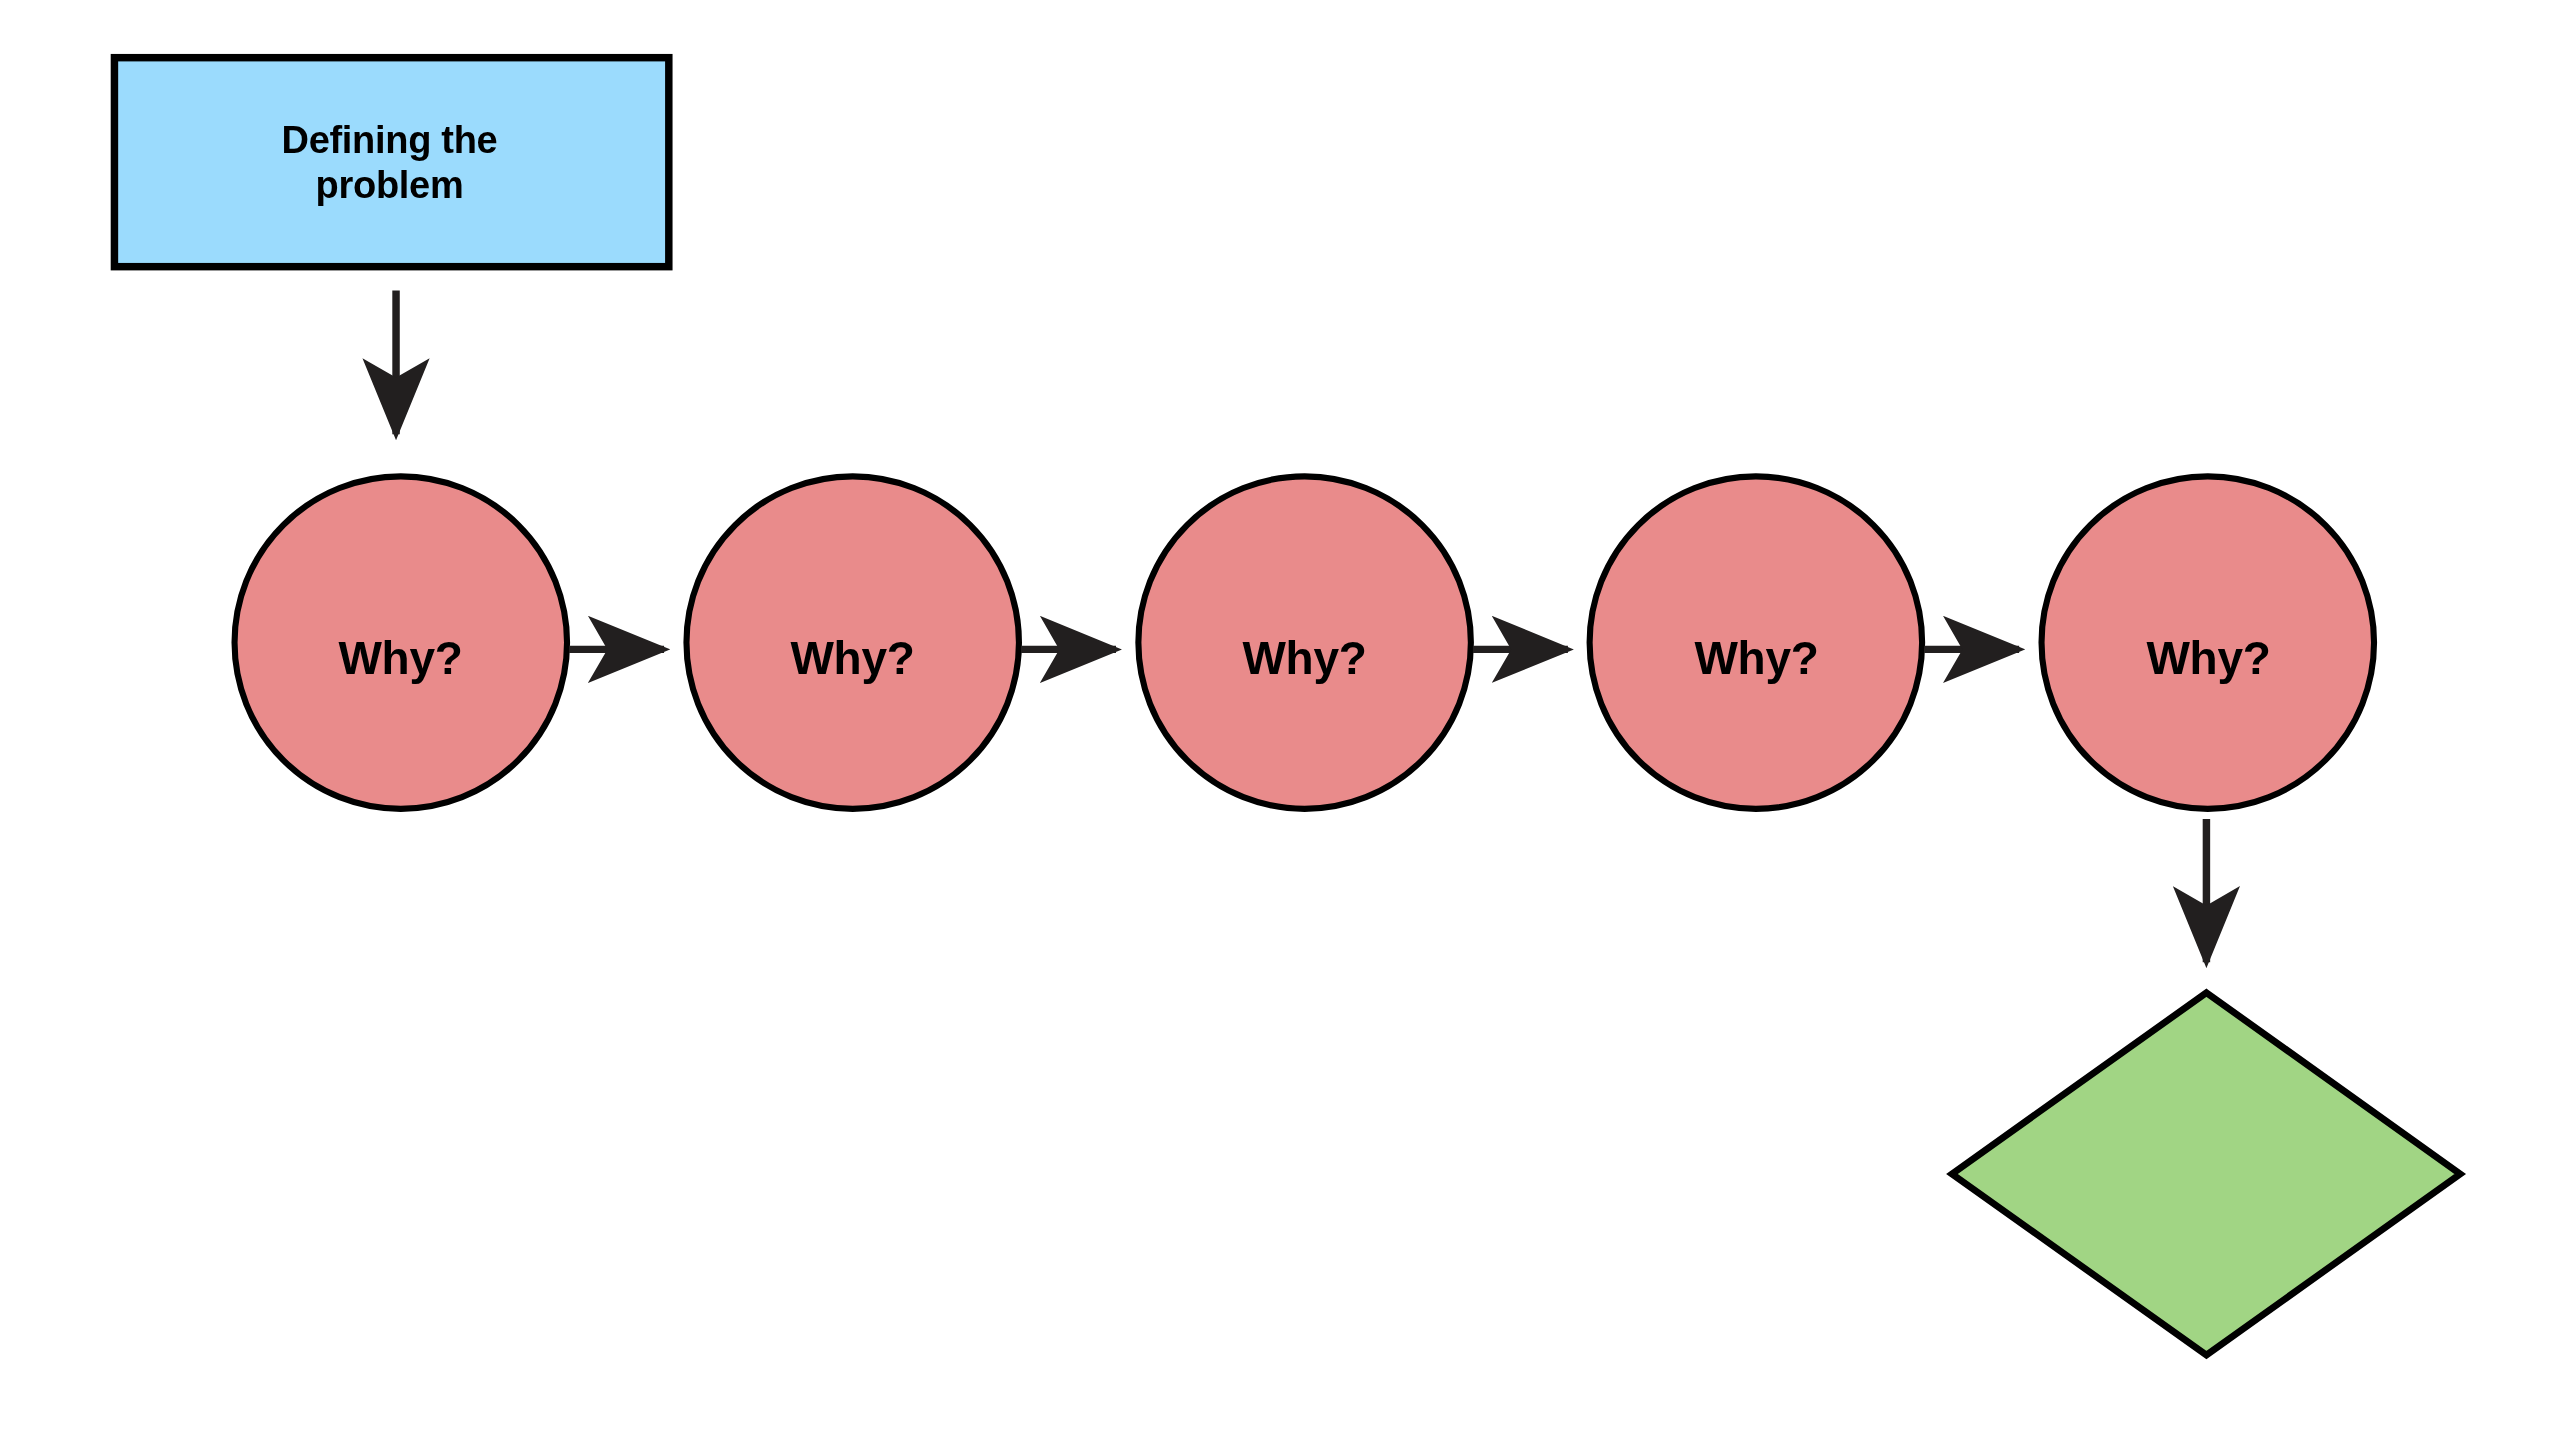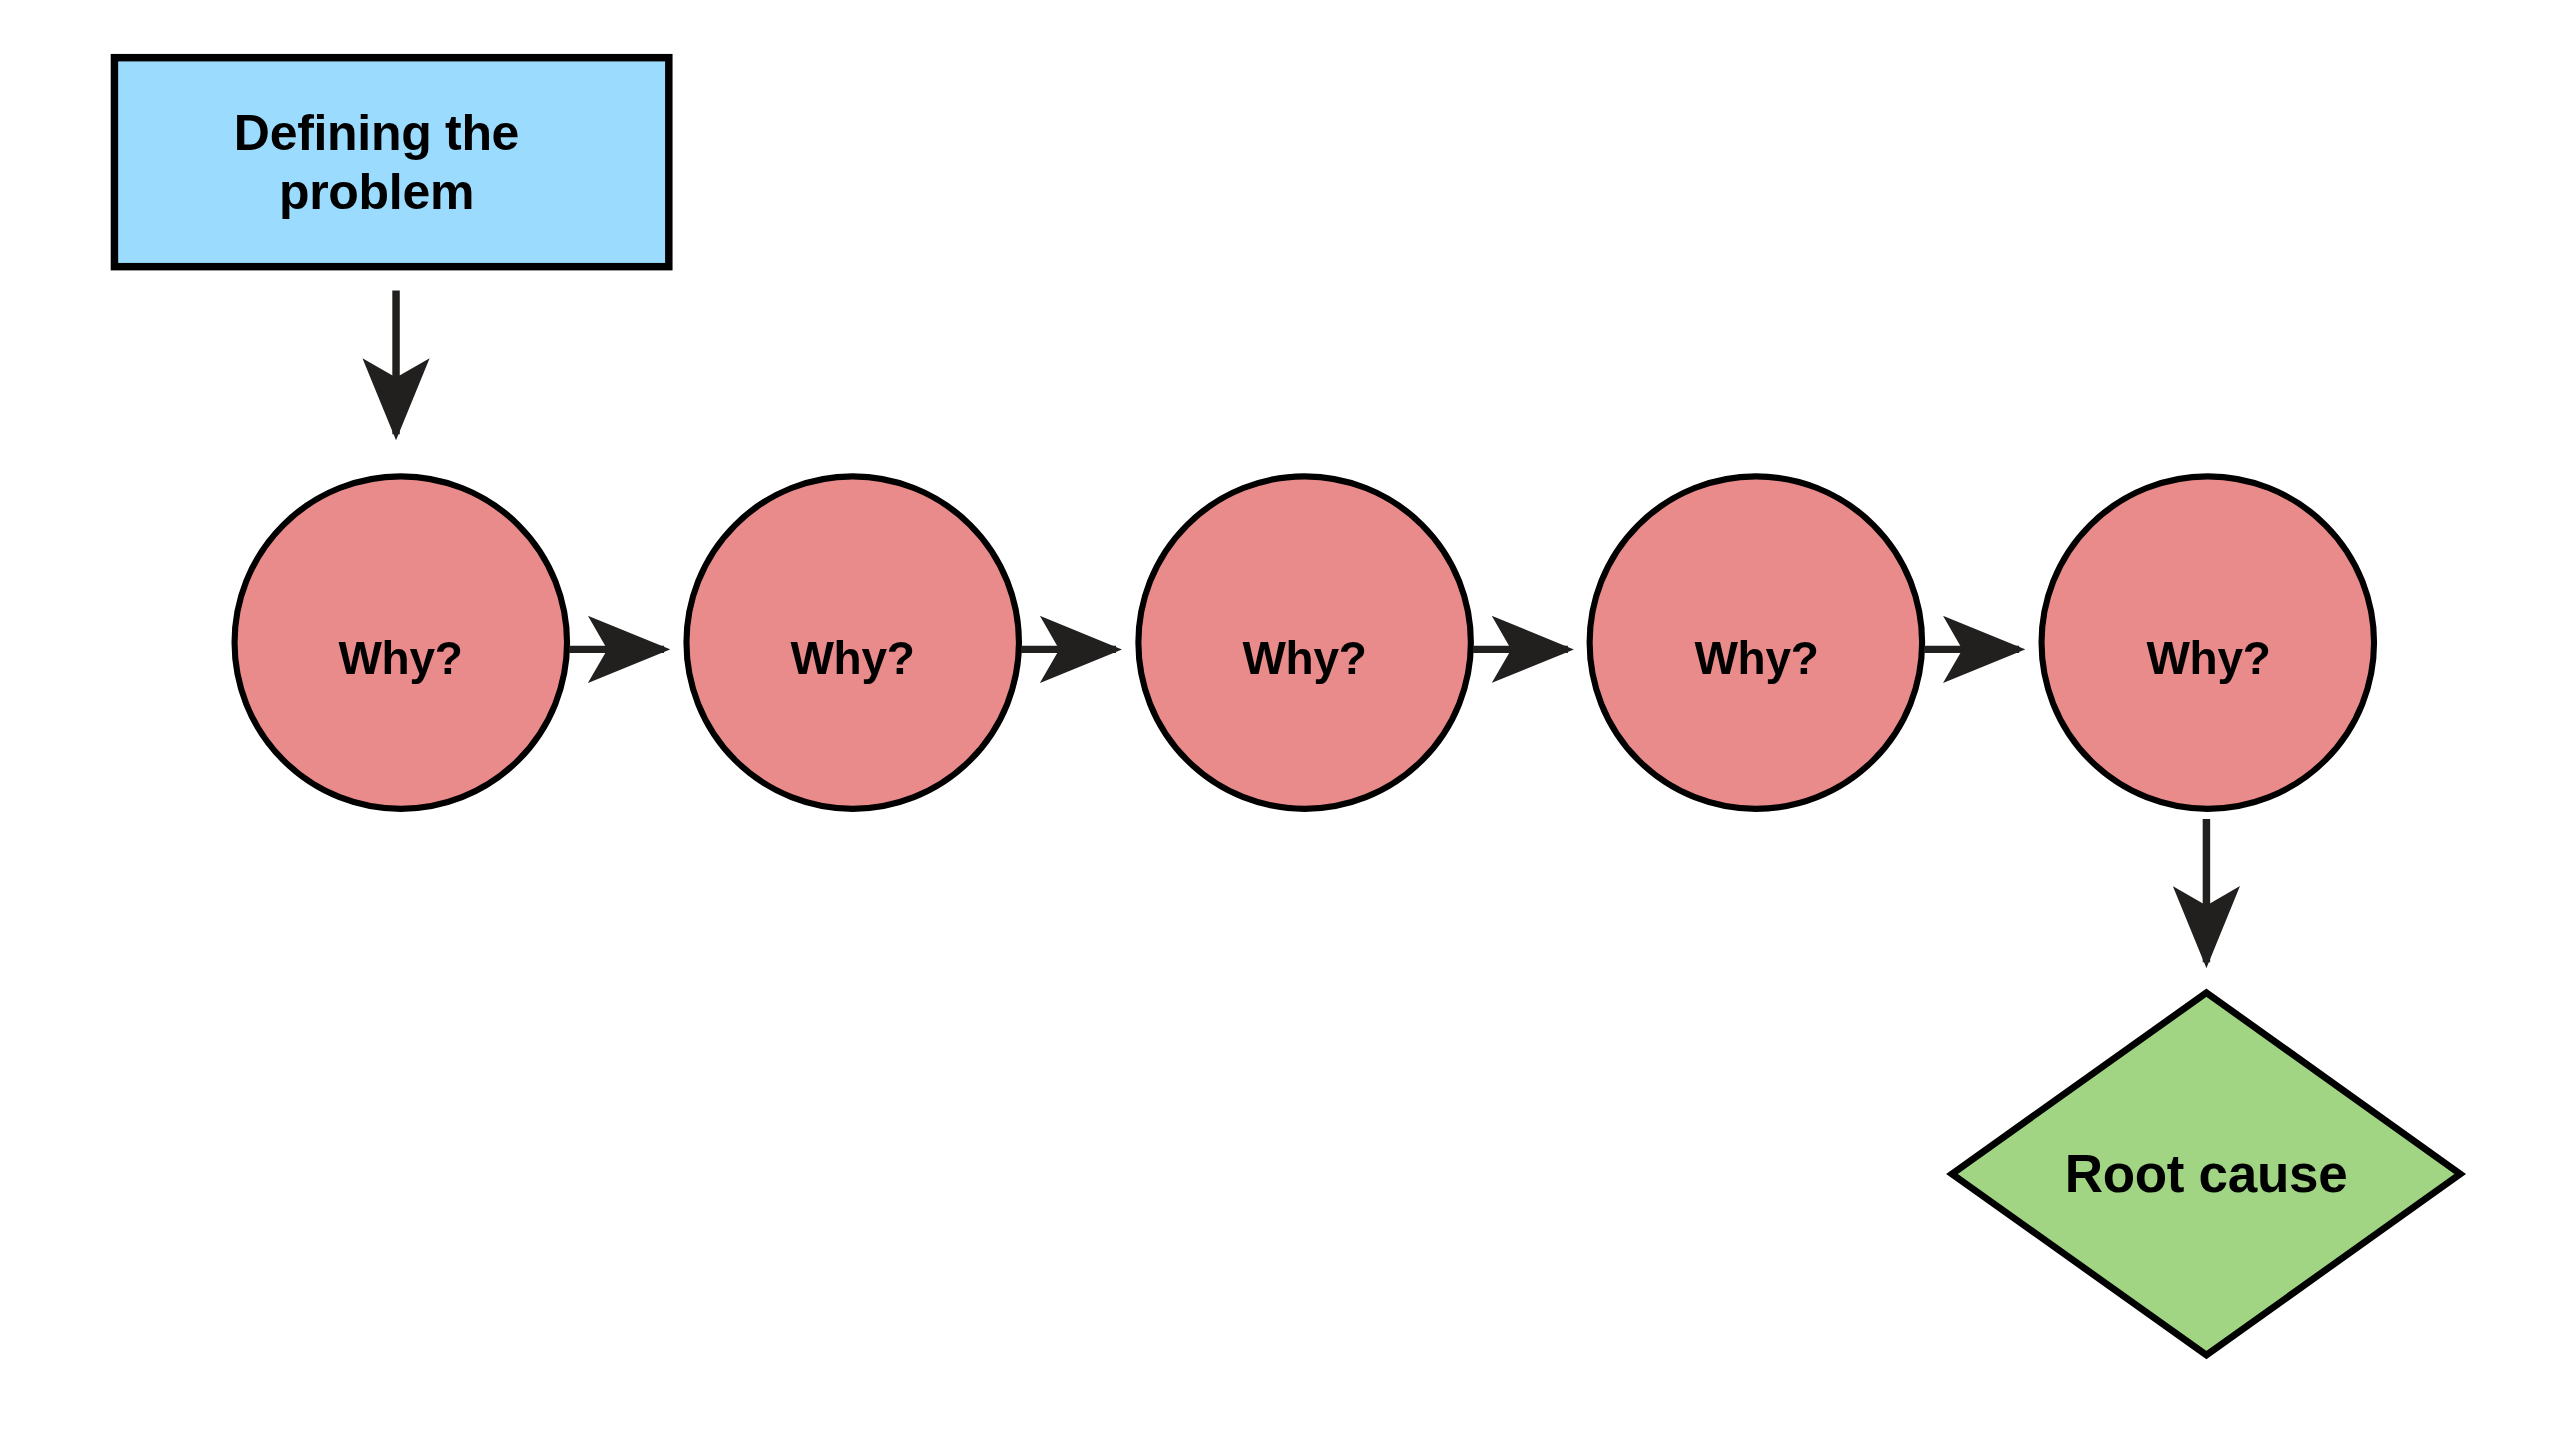"Defining the" #problem-label { font-size: 50px -> 38px; left: 99px -> 112px }
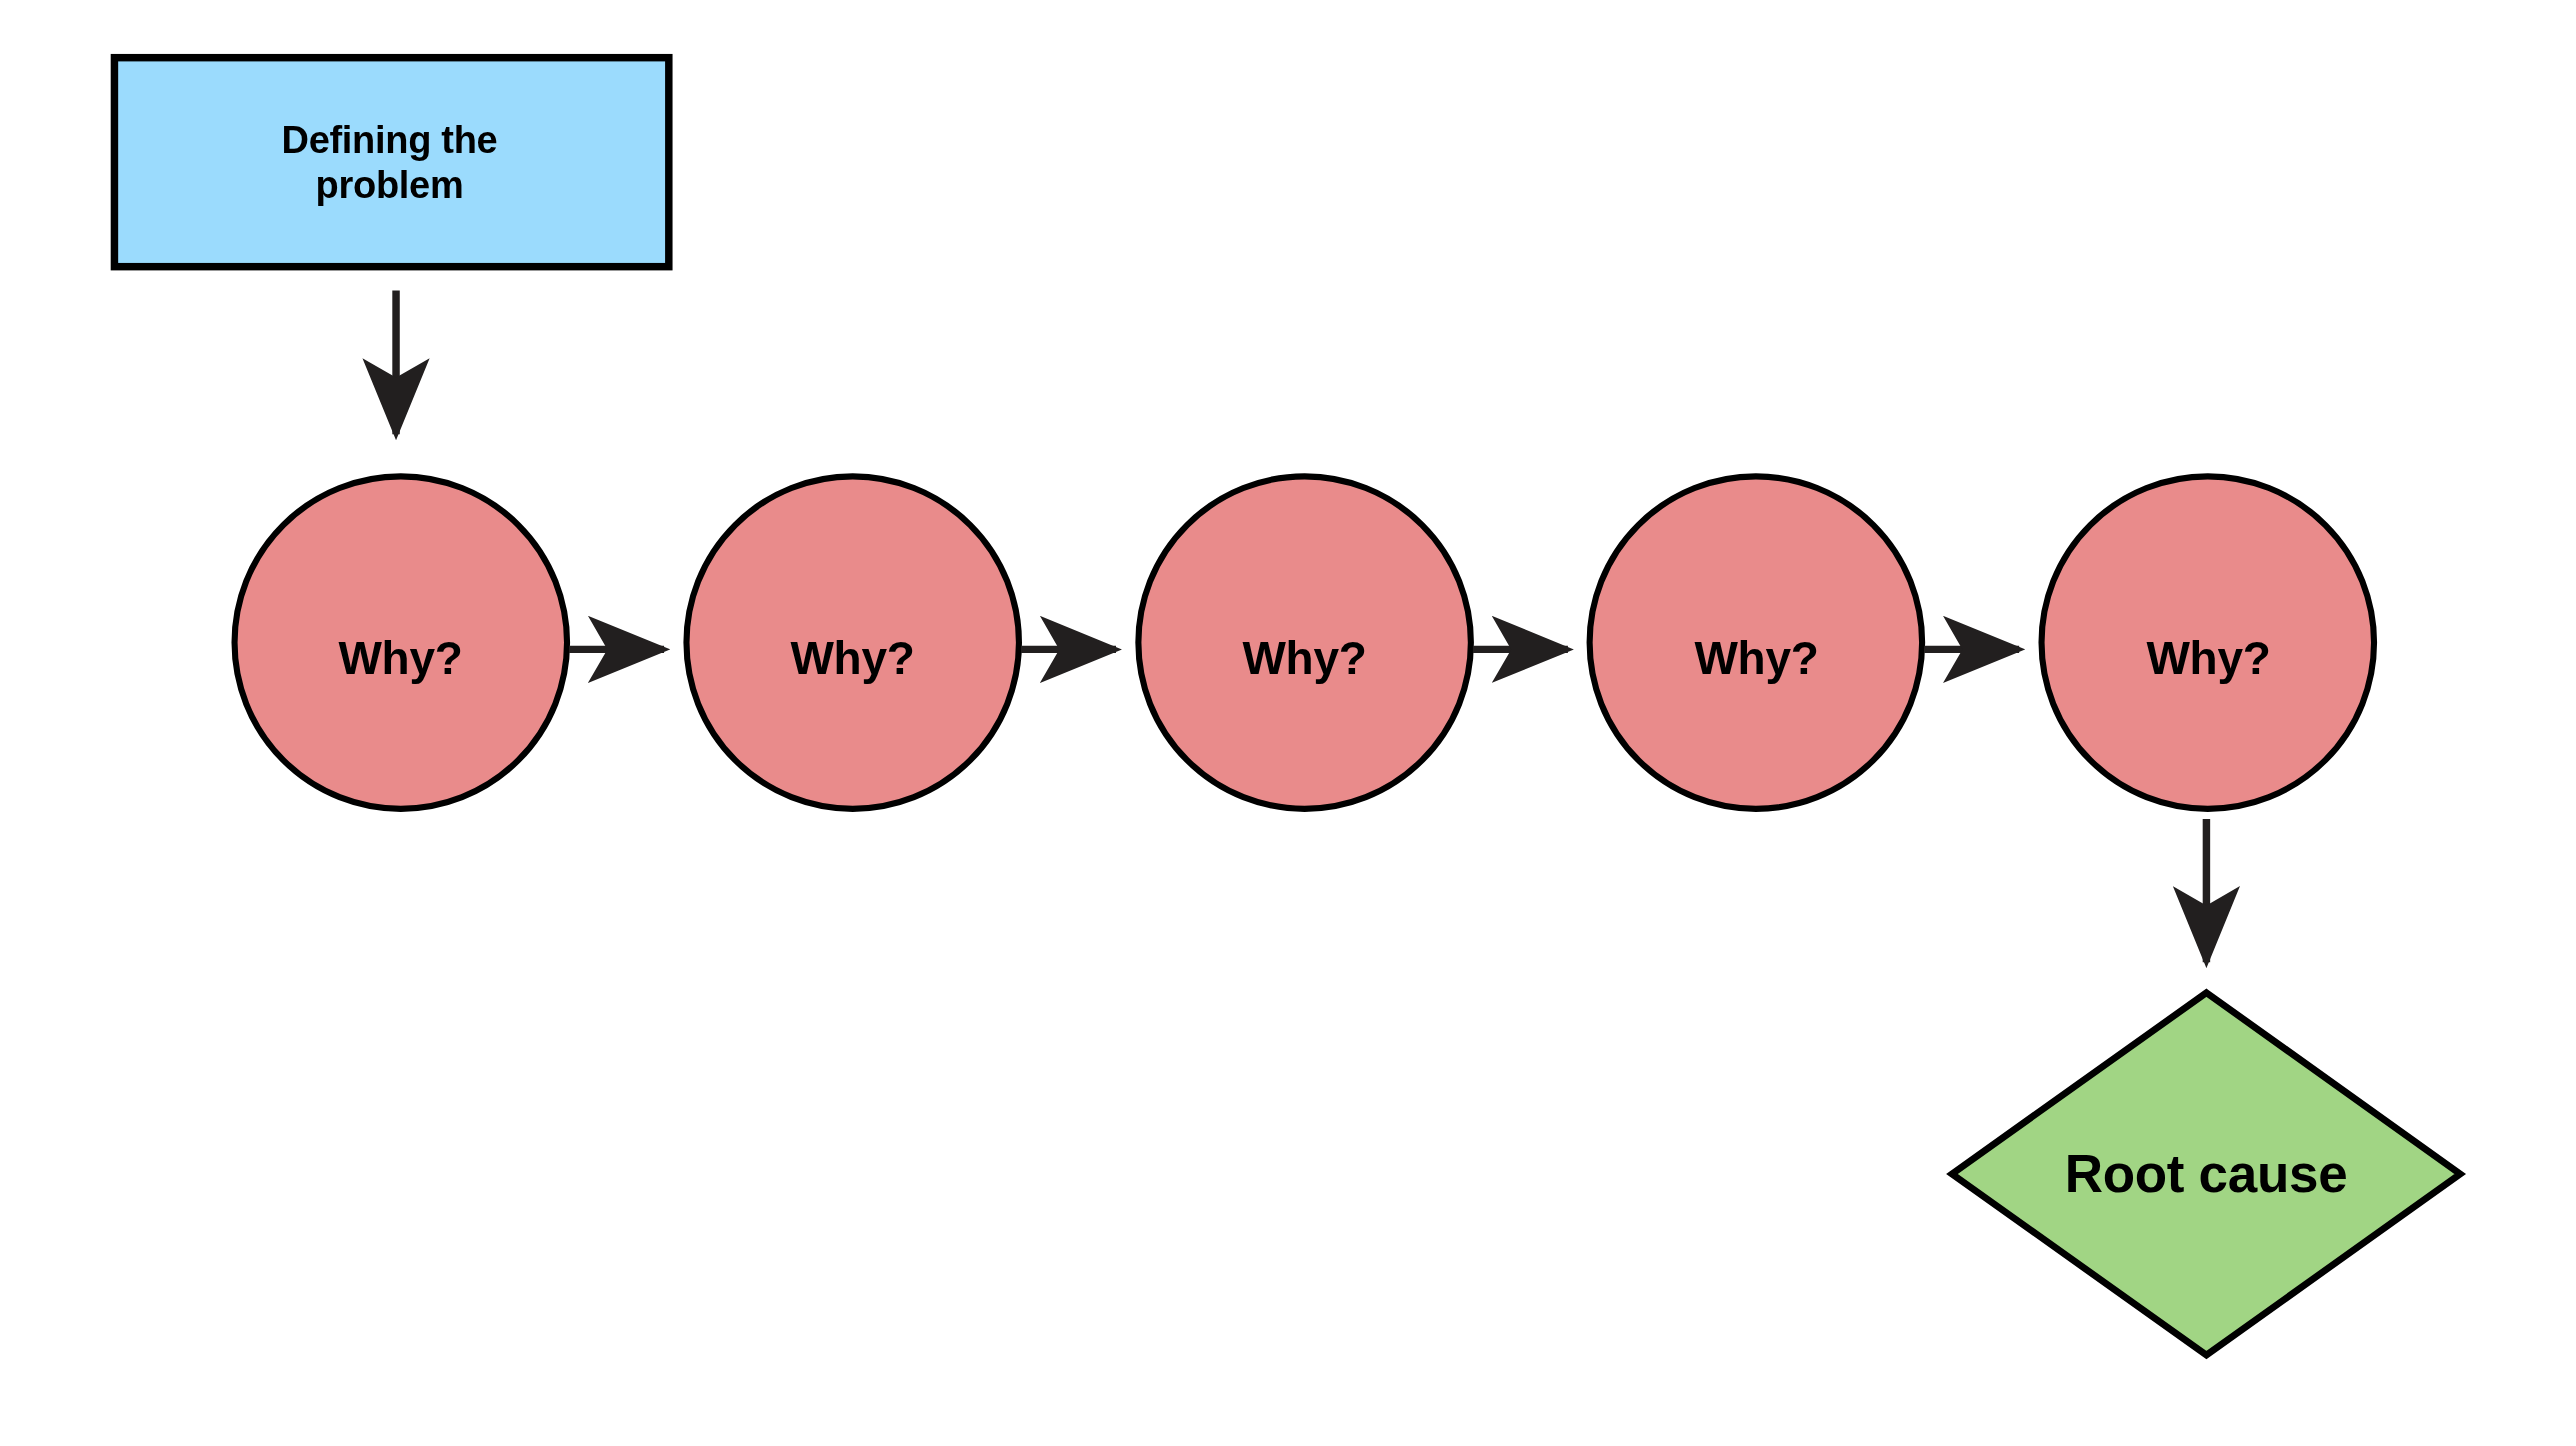"Root cause" div.shape-label { html: <div>Root cause</div> -> none }
